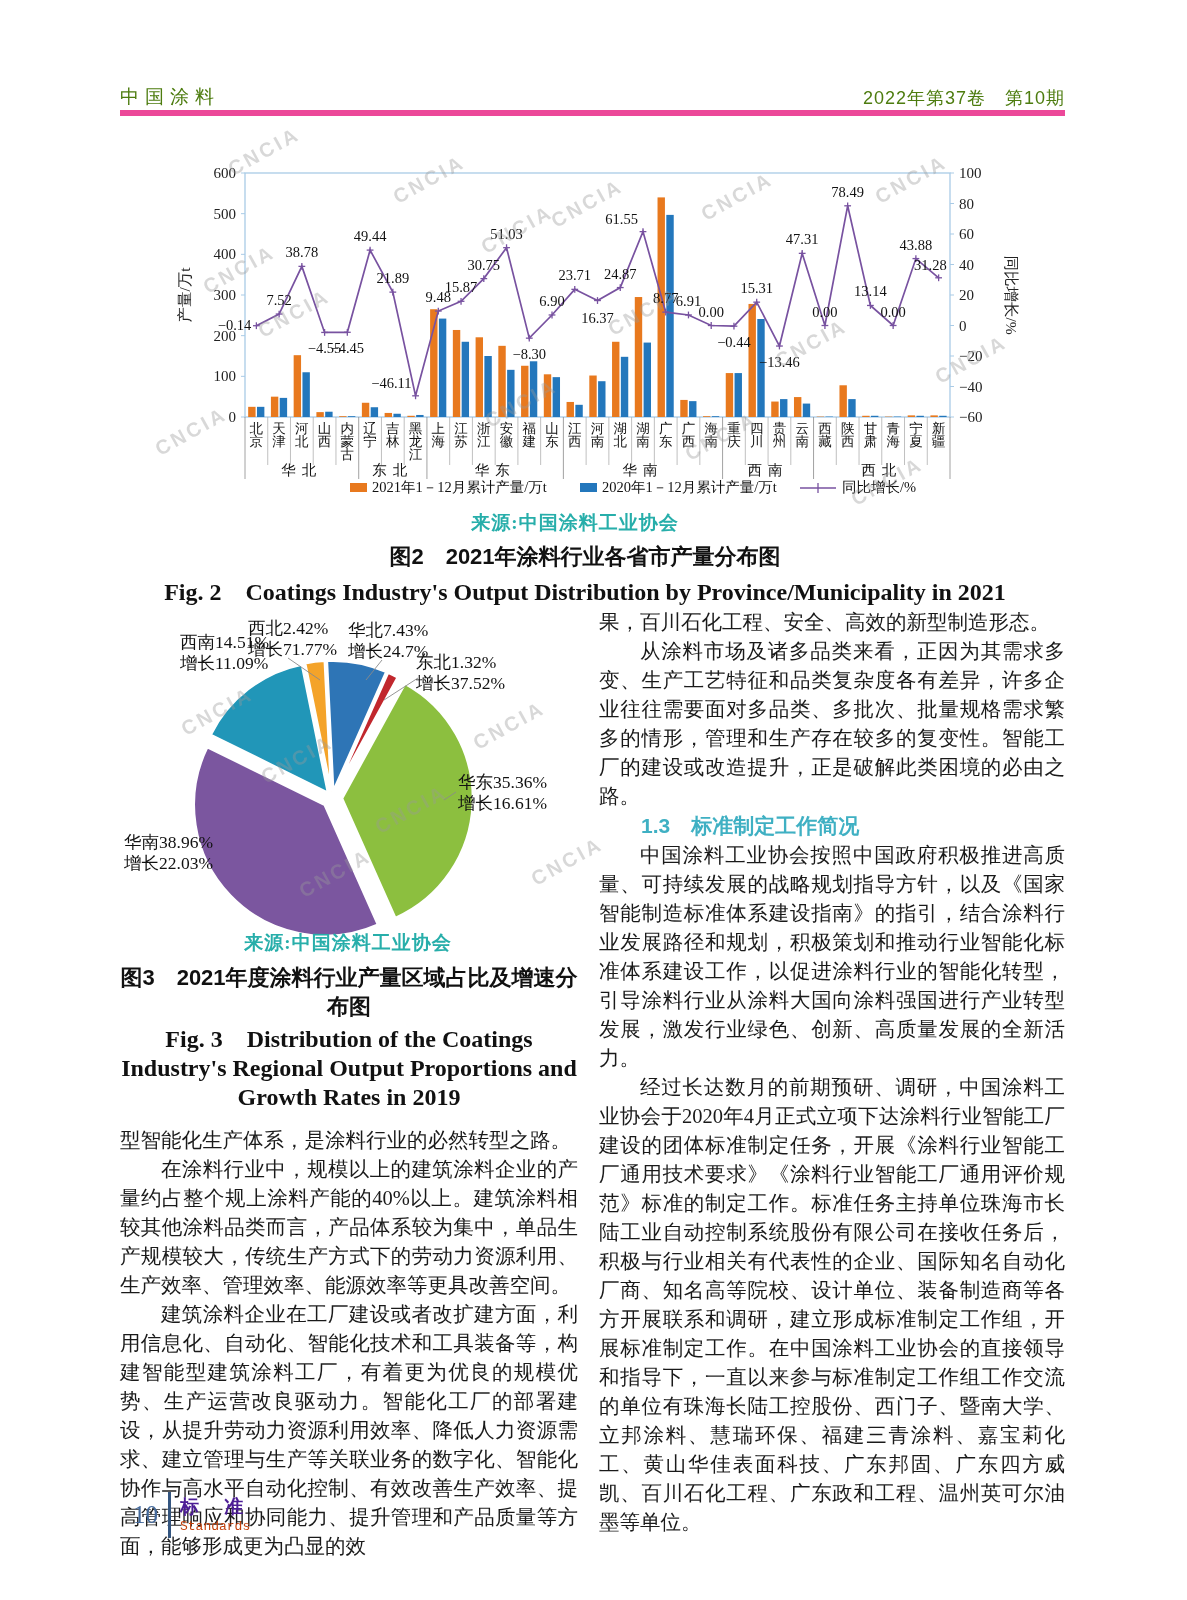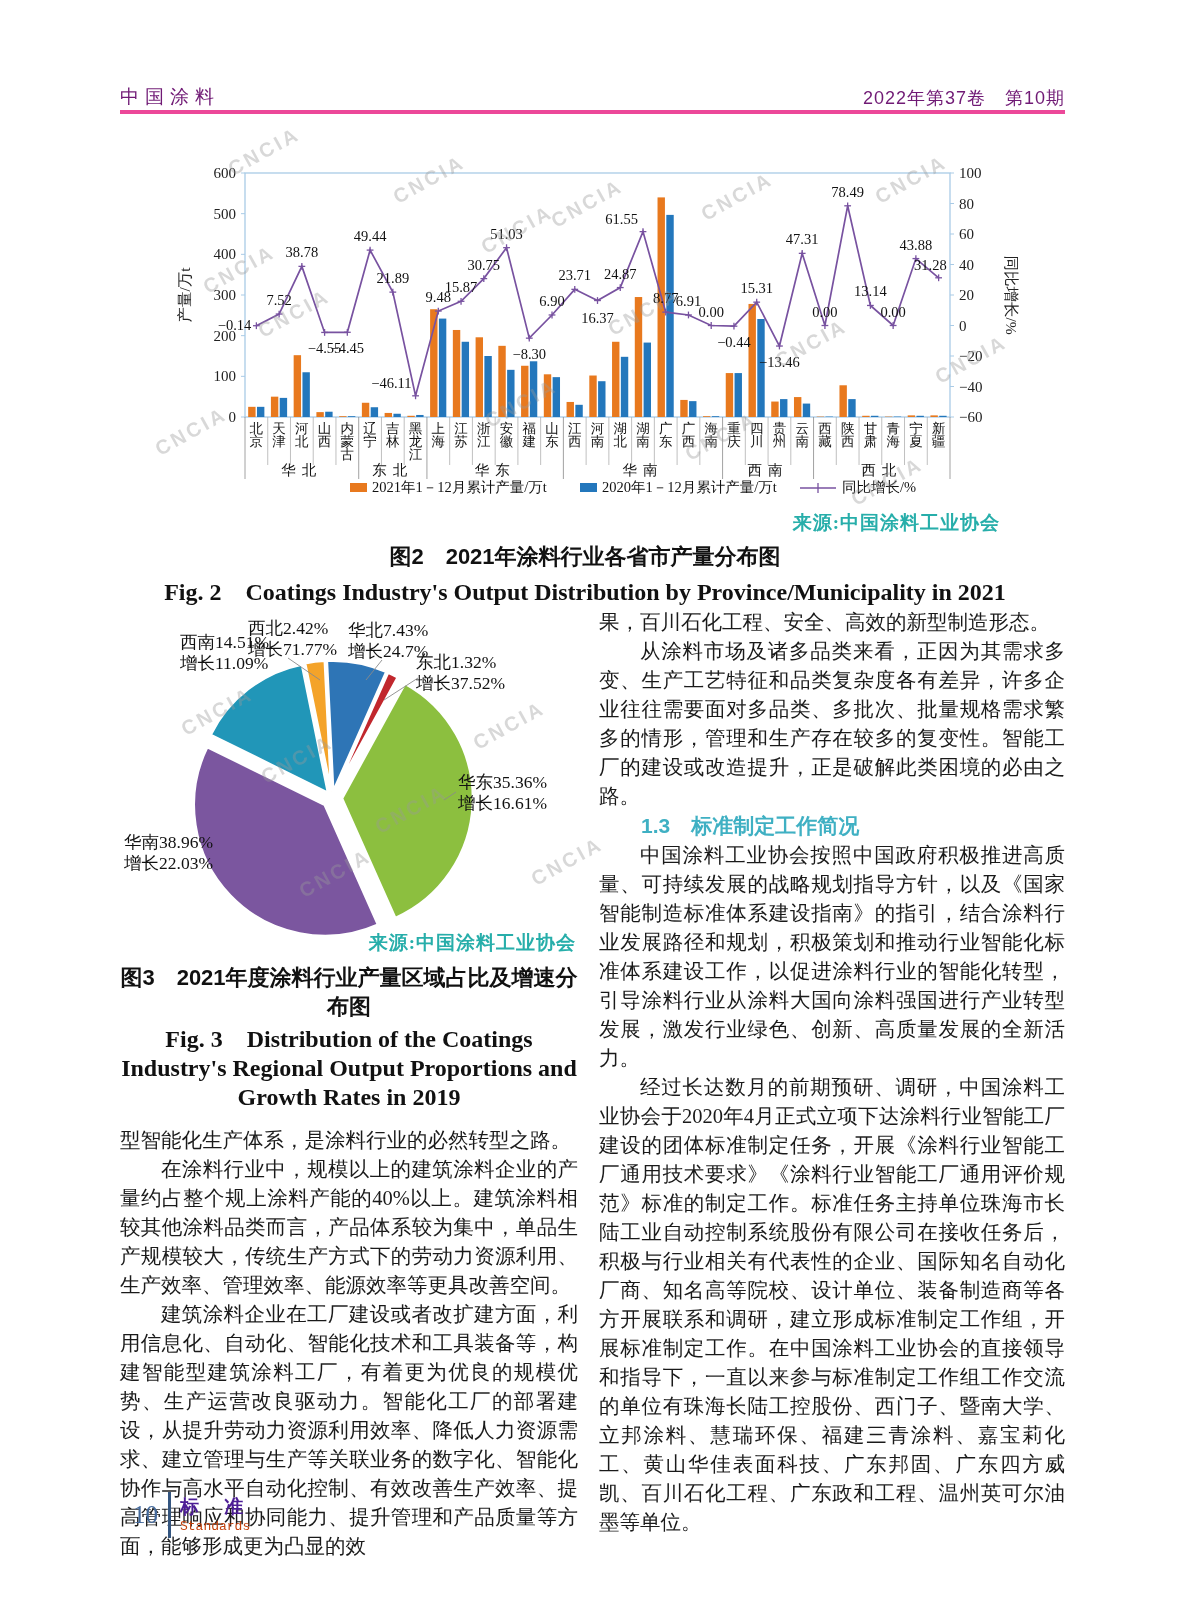"中国涂料" .hdr { border-bottom: 4px solid #ec4899 -> 6px solid #ec4899; color: #701a75 -> #4d7c0f }
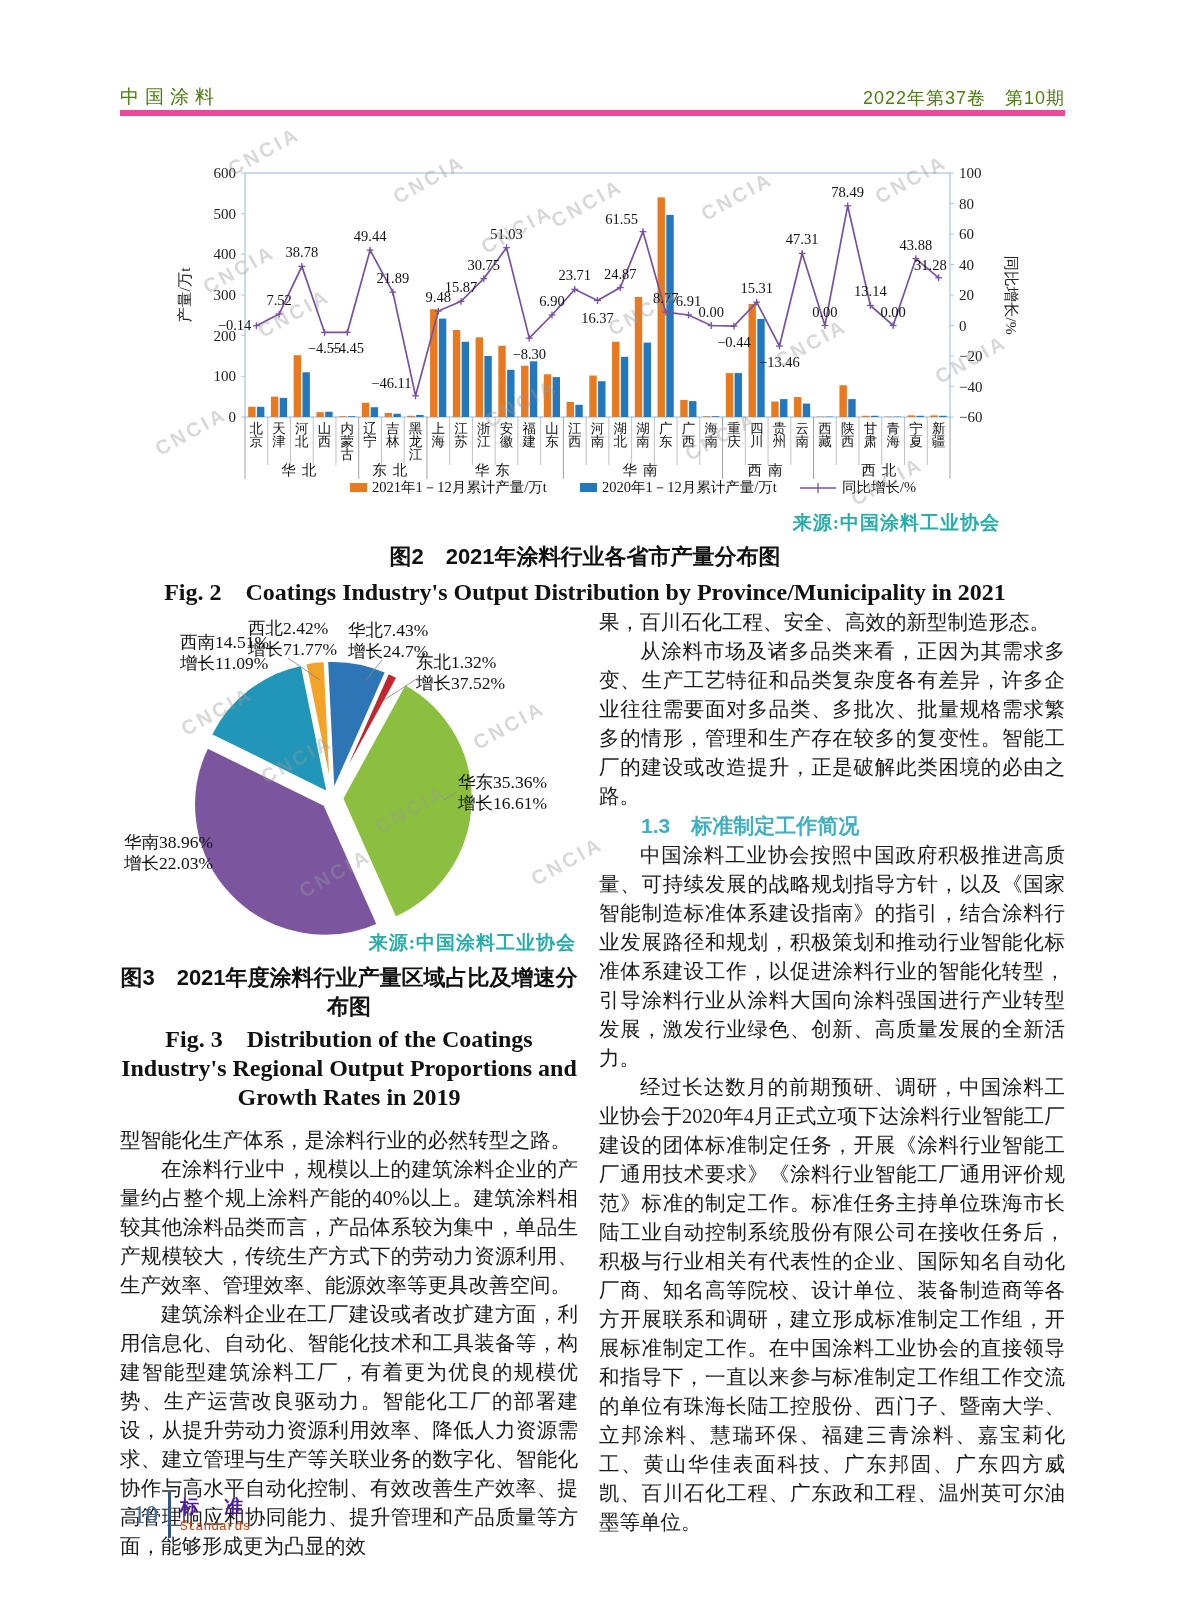"来源:中国涂料工业协会" .src { text-align: right -> center }
